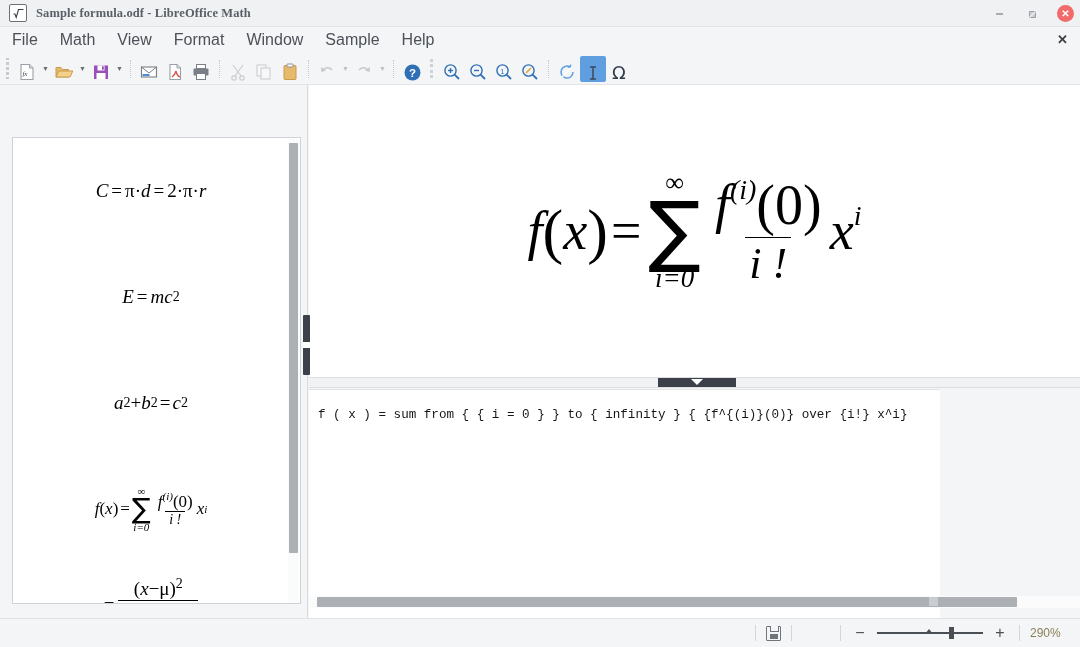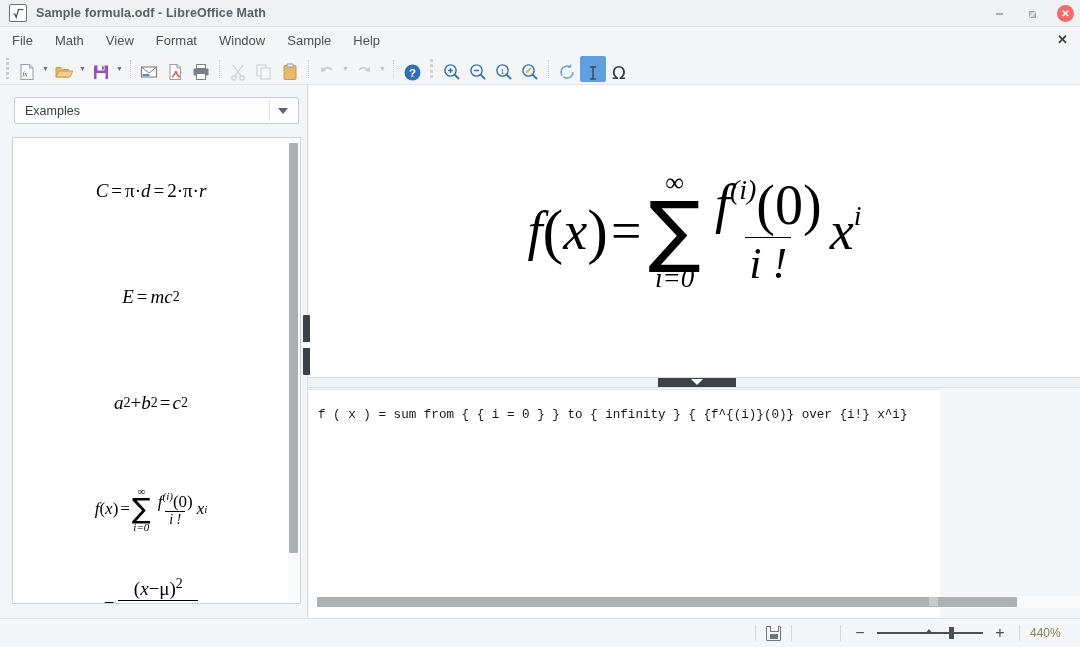"Sample formula.odf - LibreOffice Math" .title-text { font-family: none -> Liberation Serif, serif }
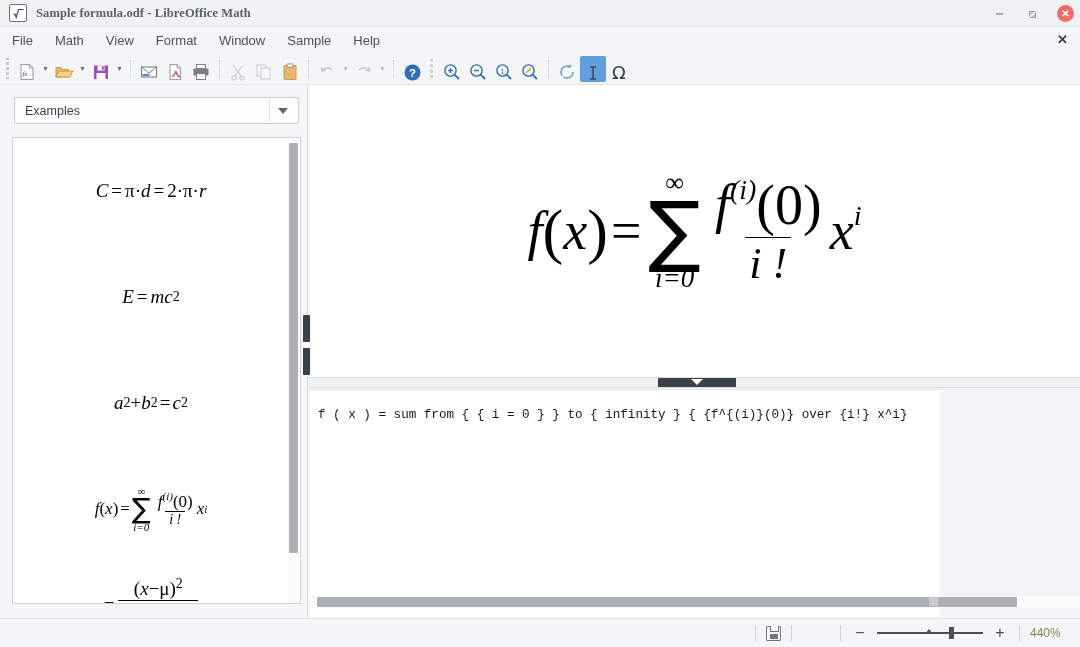"File" .menu-item { font-size: 13px -> 16px }
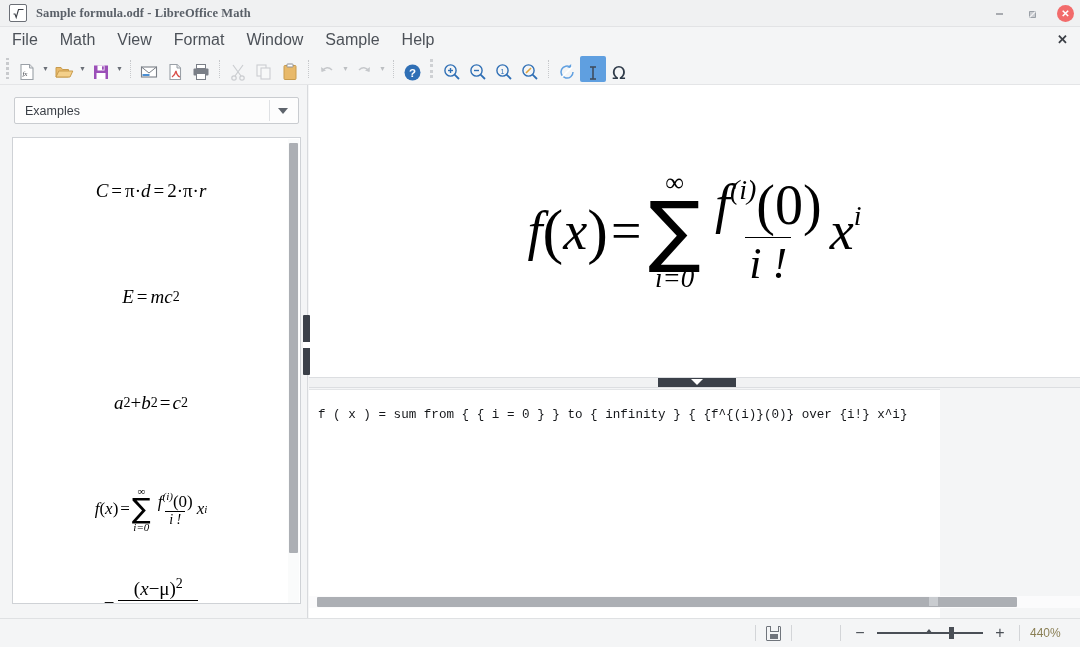"Examples" div.combo { html: <div> <span>Examples</span> <span> <span></span> </span> </div> -> none }
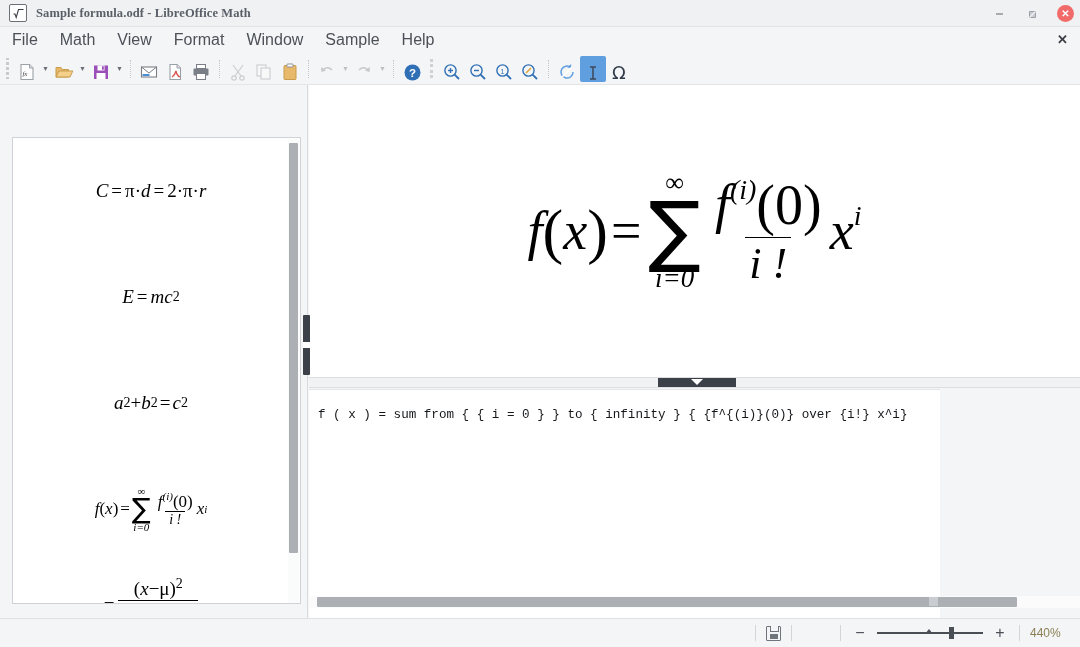"440%" div.zoom-value { text: 440% -> 290% }
